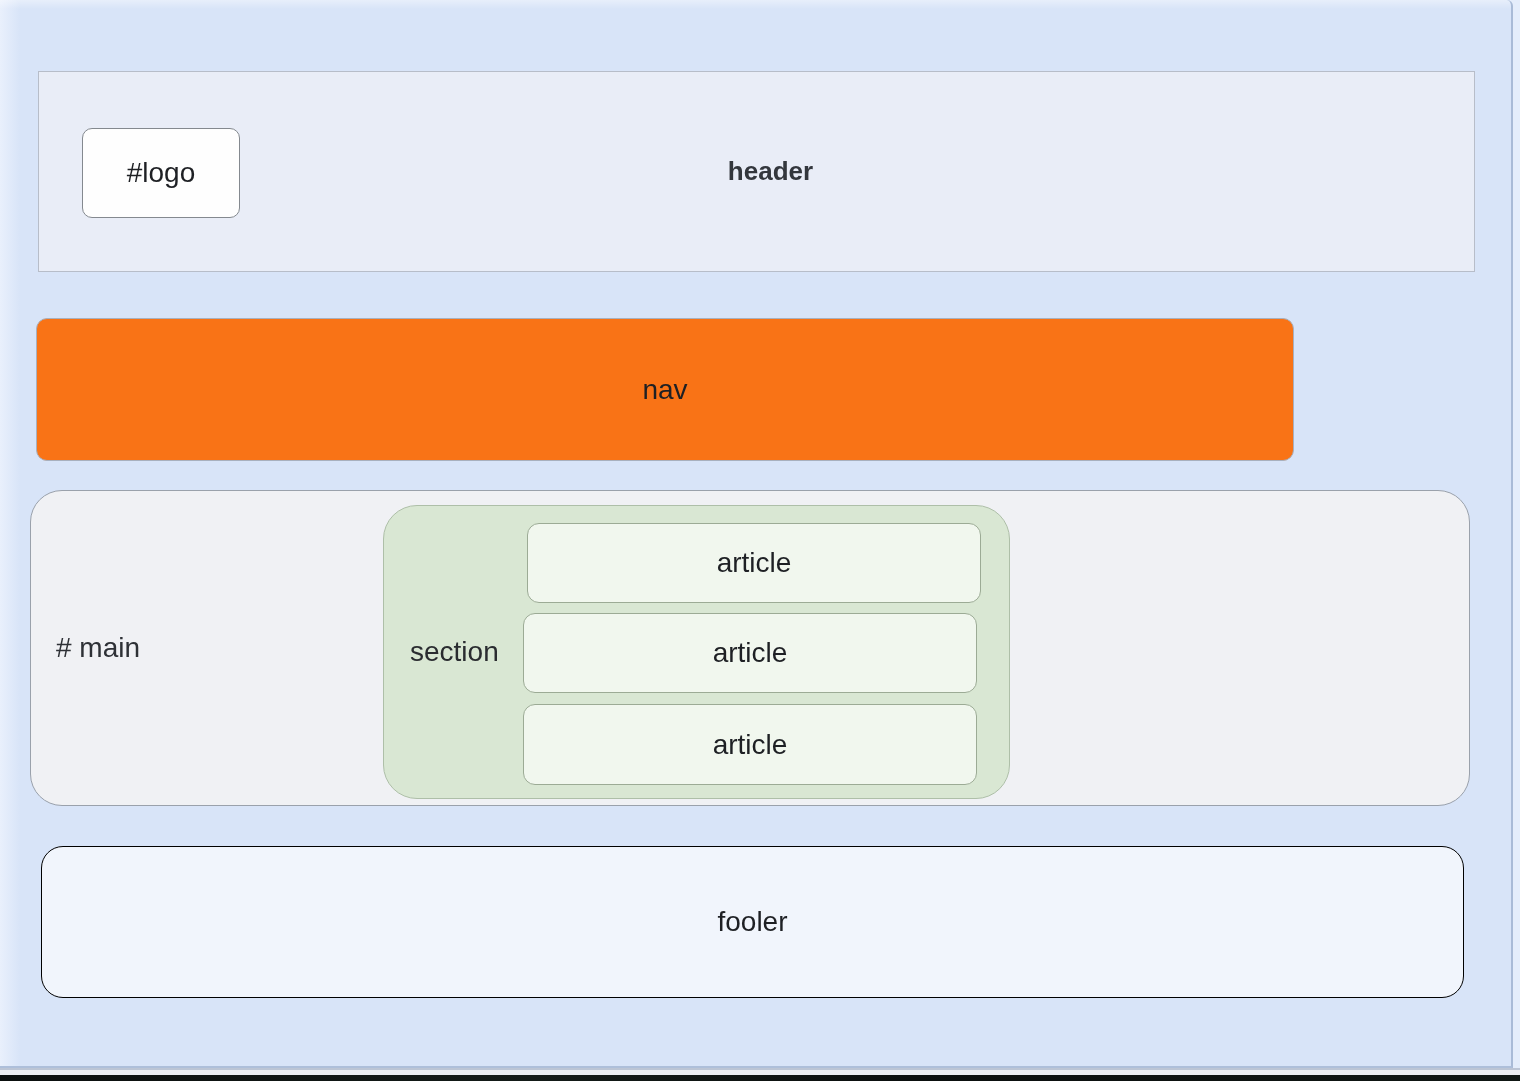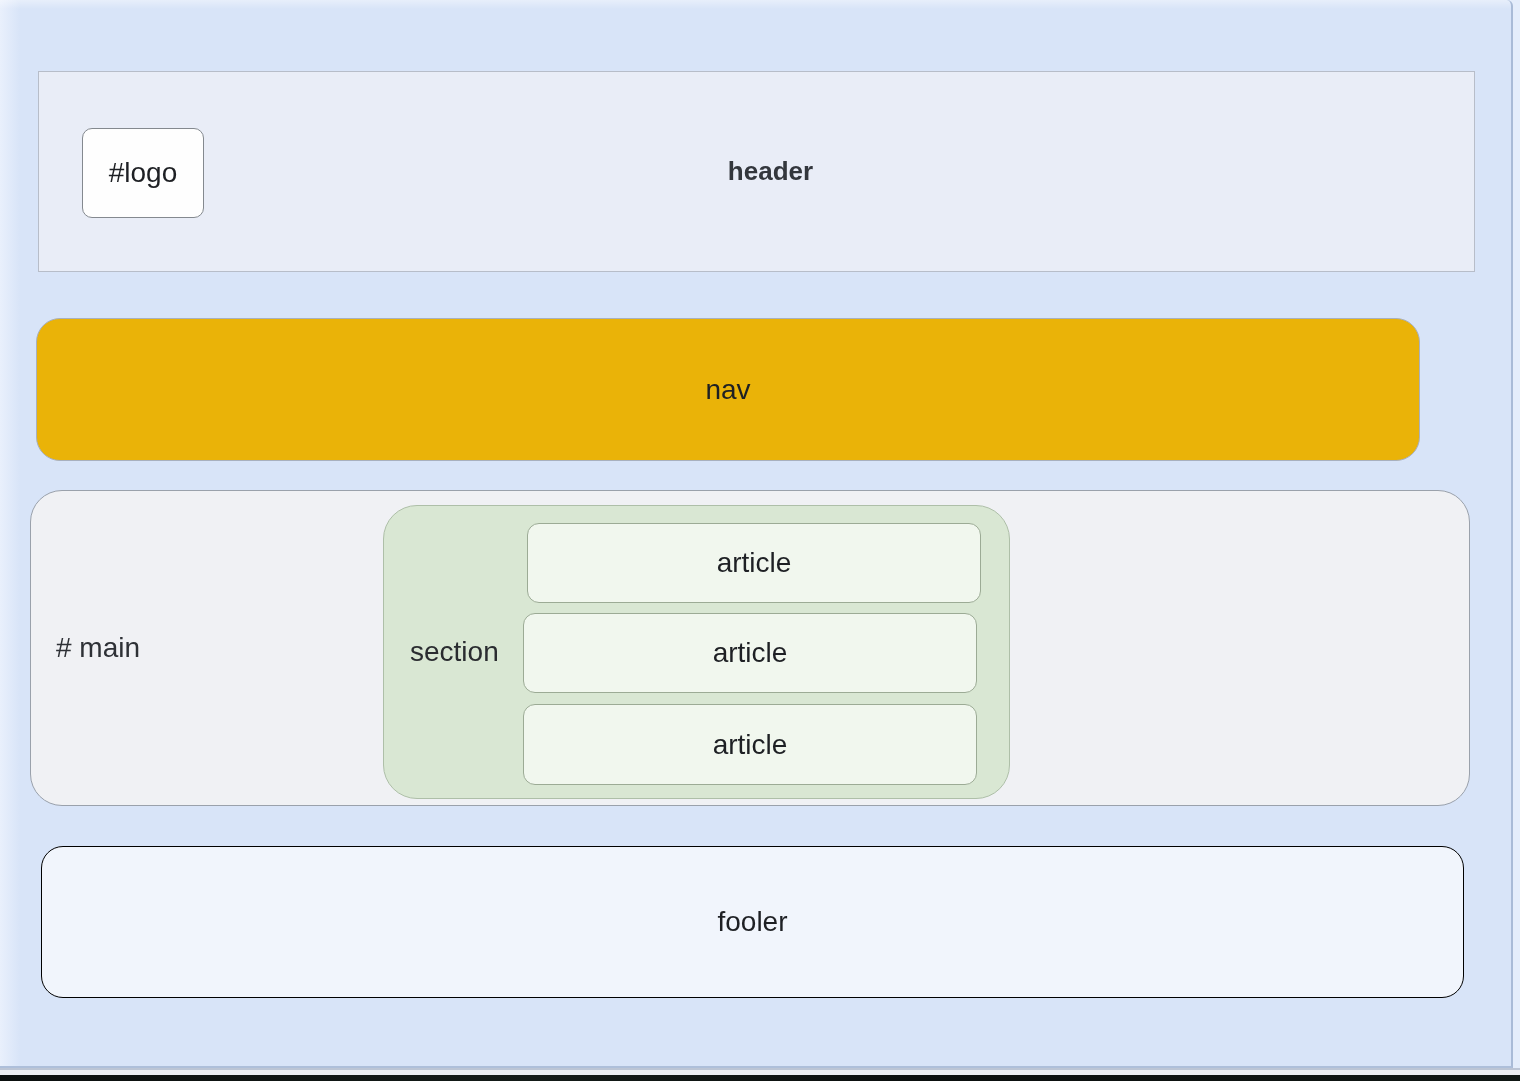"#logo" .logo-box { width: 122px -> 158px }
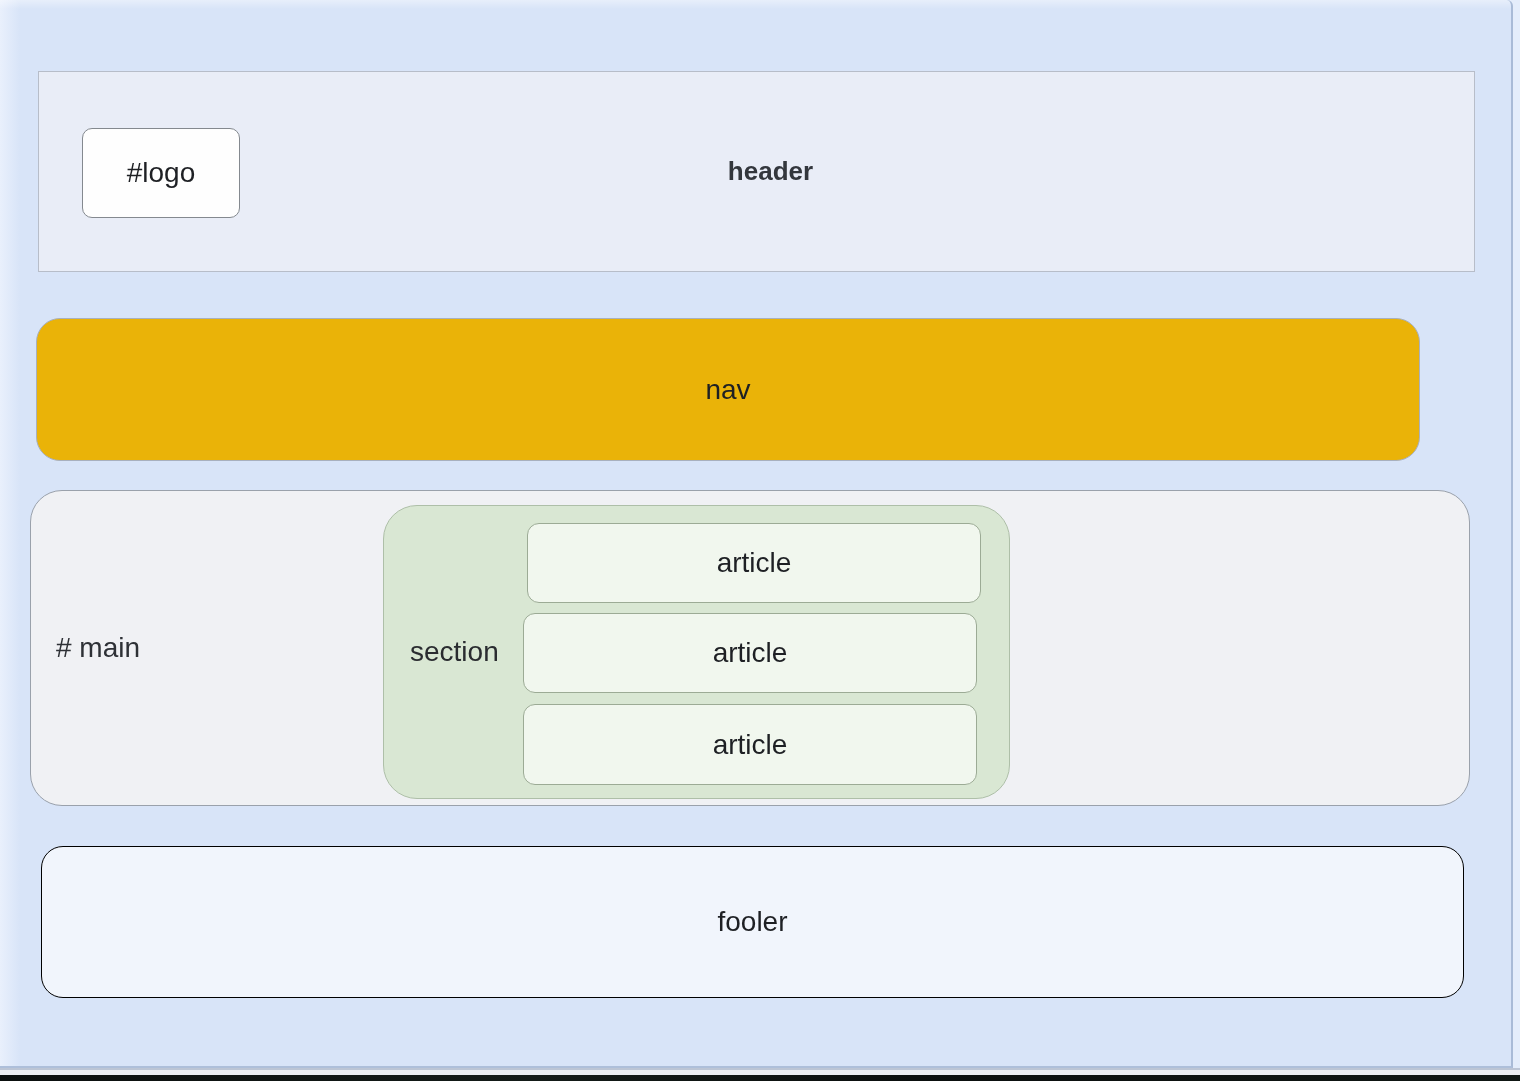"nav" .nav-box { background: #eab308 -> #f97316; border-radius: 24px -> 11px; width: 1384px -> 1258px }
